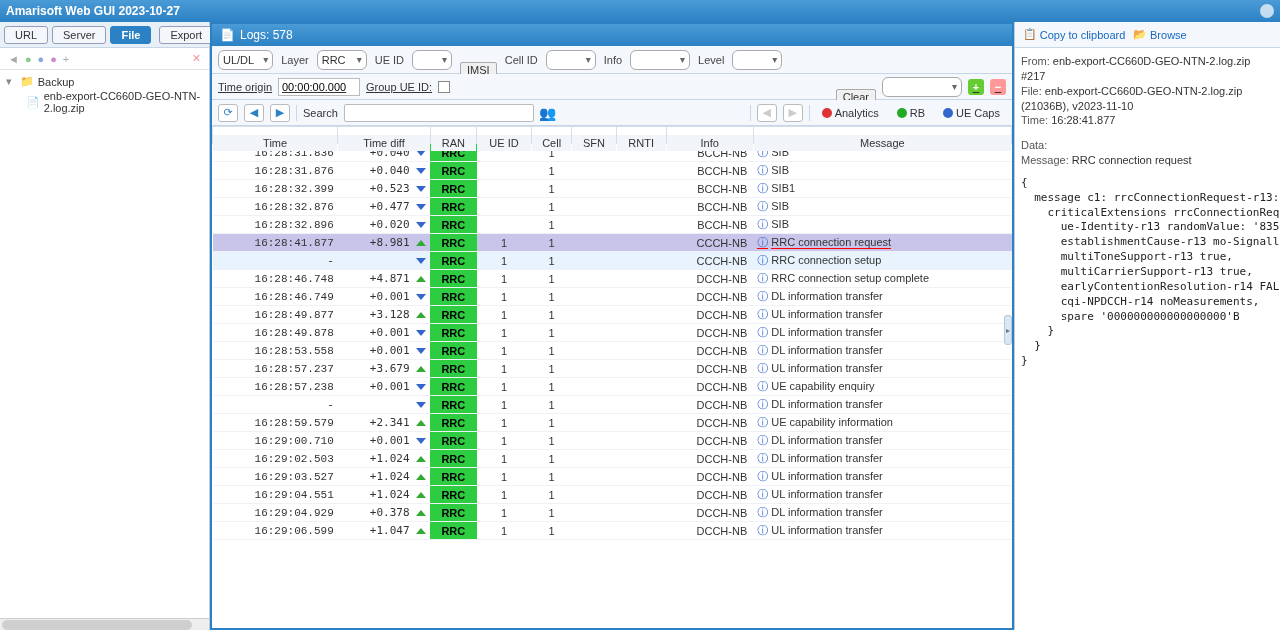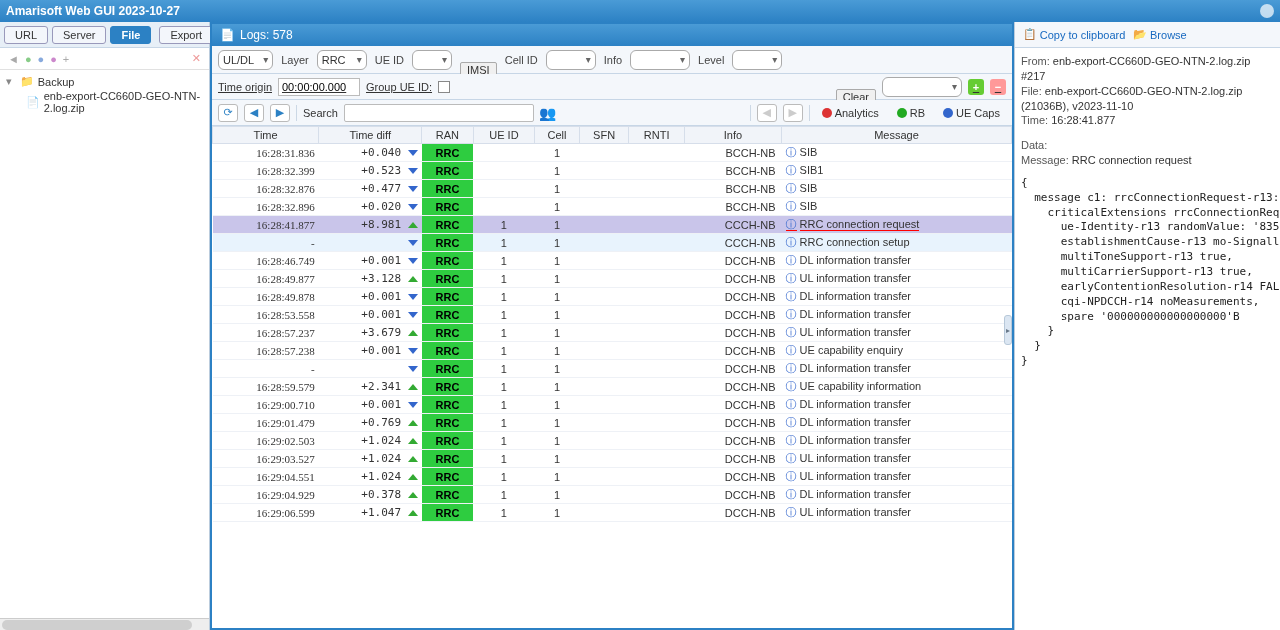"Time" thead th { top: 0 -> 8px }
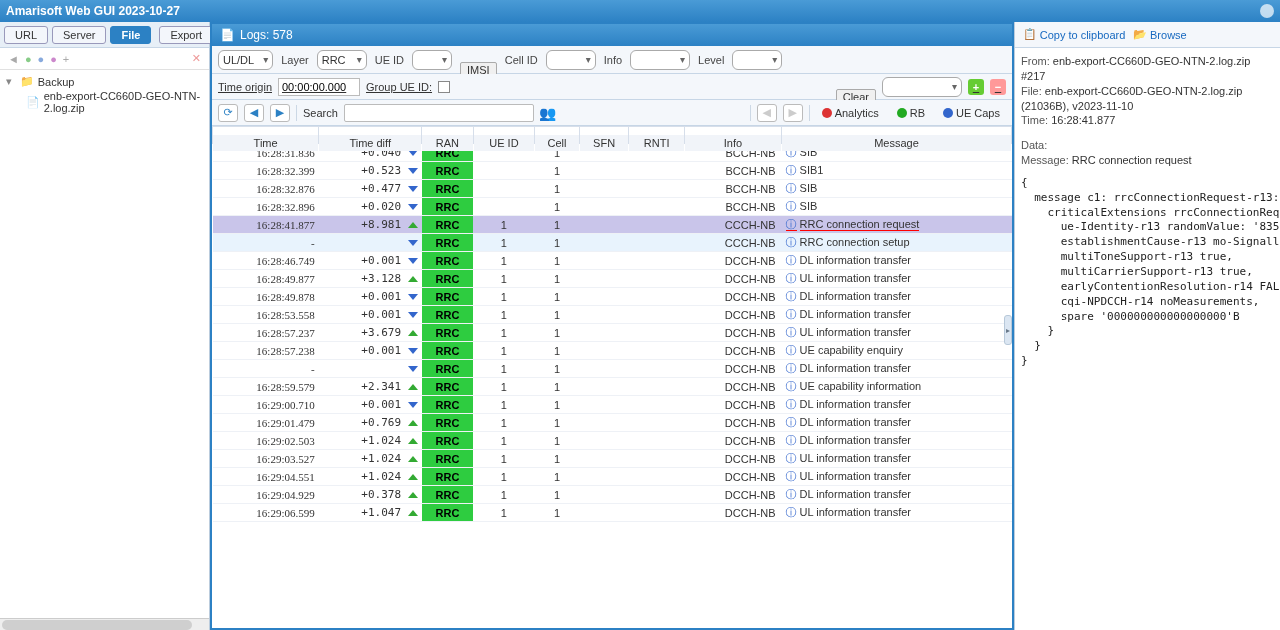"16:28:31.836" .time-cell { font-family: Liberation Serif, serif -> Liberation Mono, monospace }
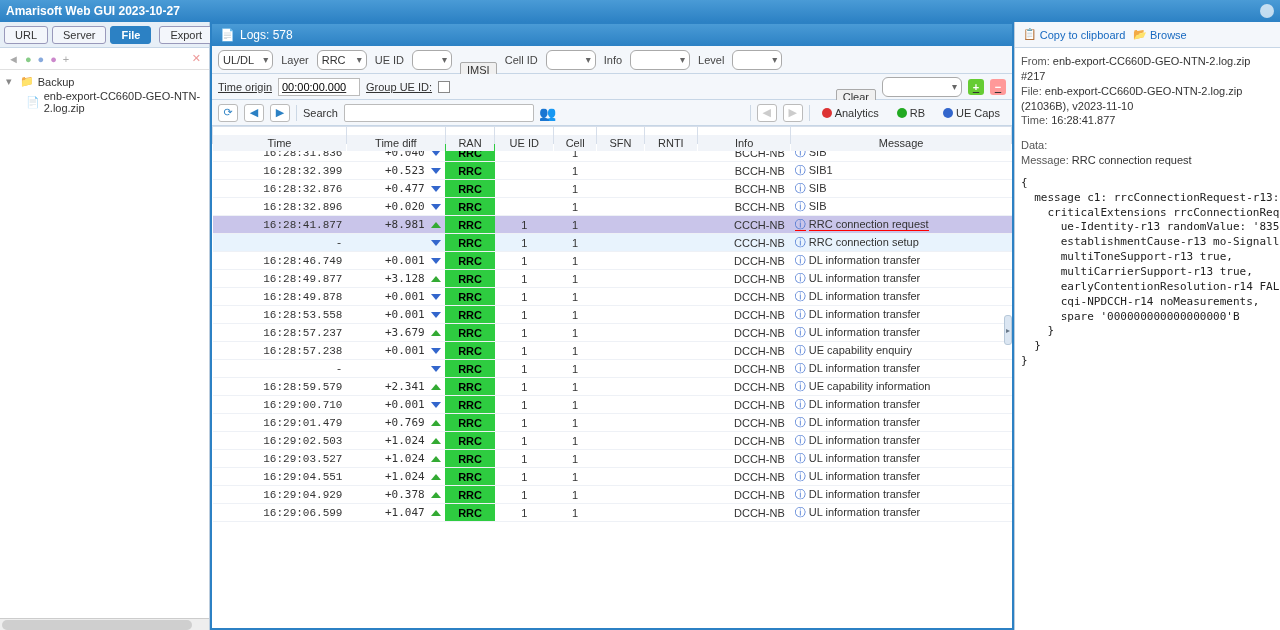"16:28:31.876" tr { html: none -> <tr> <td>16:28:31.876</td> <td>+0.040 <span></span></td> <td>RRC</td> <td></td> <td>1</td> <td></td> <td></td> <td>BCCH-NB</td> <td><span>ⓘ</span><span>SIB</span></td> </tr> }
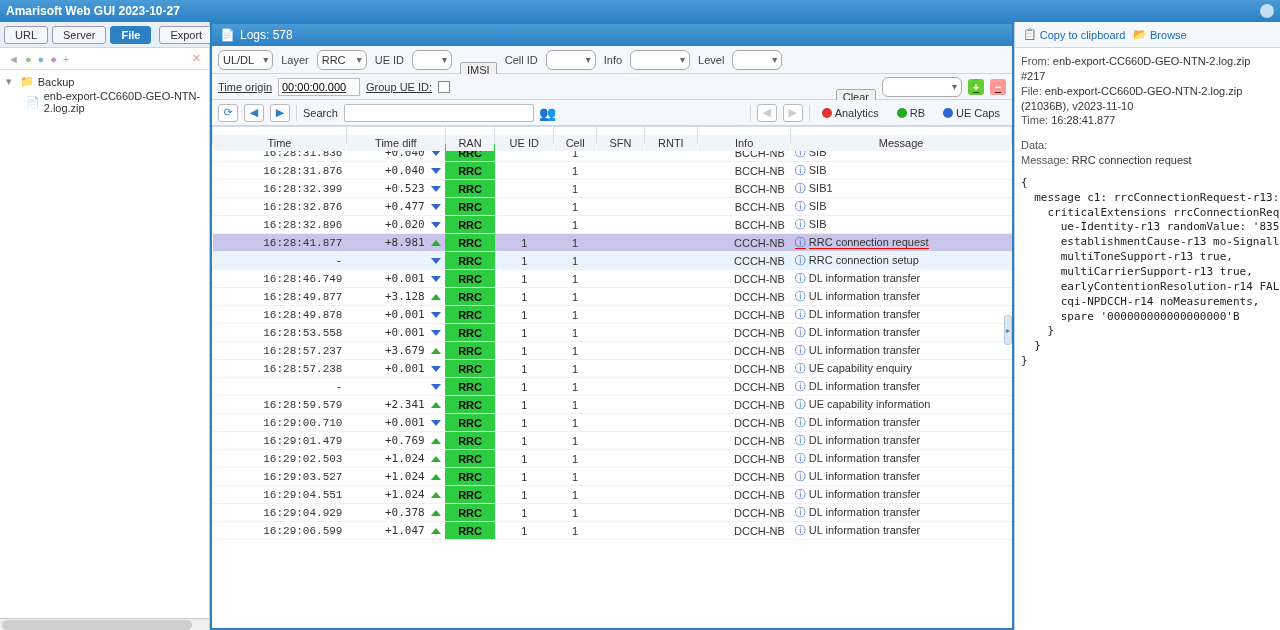"16:28:46.748" tr { html: none -> <tr> <td>16:28:46.748</td> <td>+4.871 <span></span></td> <td>RRC</td> <td>1</td> <td>1</td> <td></td> <td></td> <td>DCCH-NB</td> <td><span>ⓘ</span><span>RRC connection setup complete</span></td> </tr> }
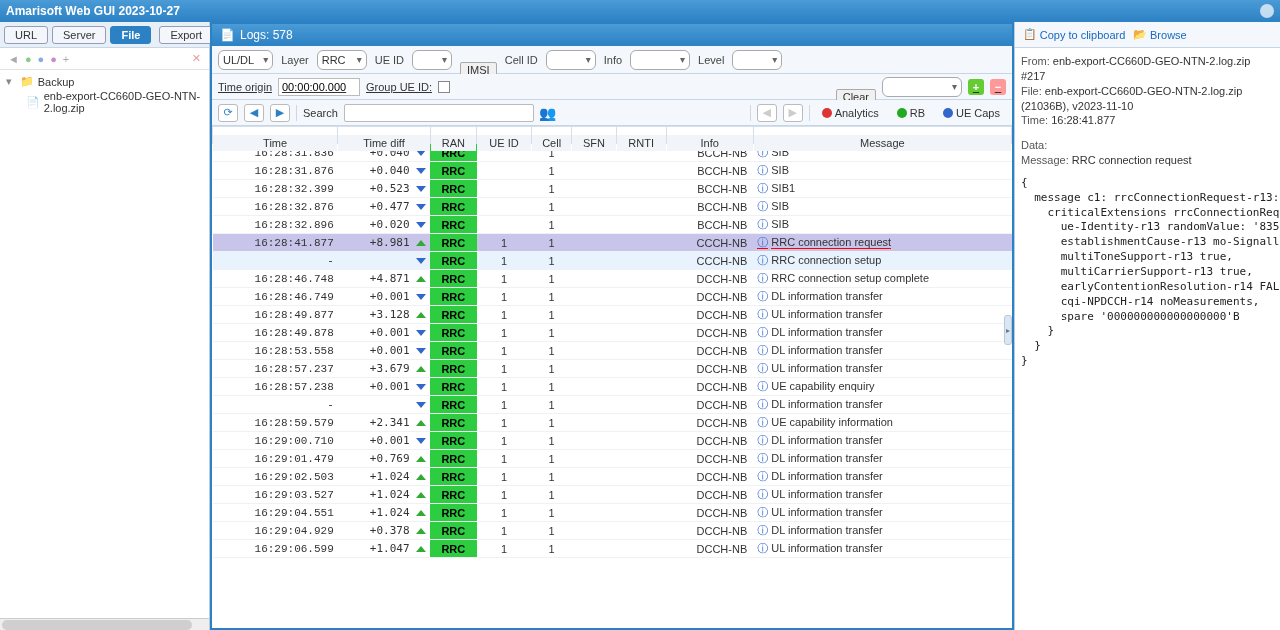"16:29:01.479" tr { html: <tr> <td>16:29:01.479</td> <td>+0.769 <span></span></td> <td>RRC</td> <td>1</td> <td>1</td> <td></td> <td></td> <td>DCCH-NB</td> <td><span>ⓘ</span><span>DL information transfer</span></td> </tr> -> none }
